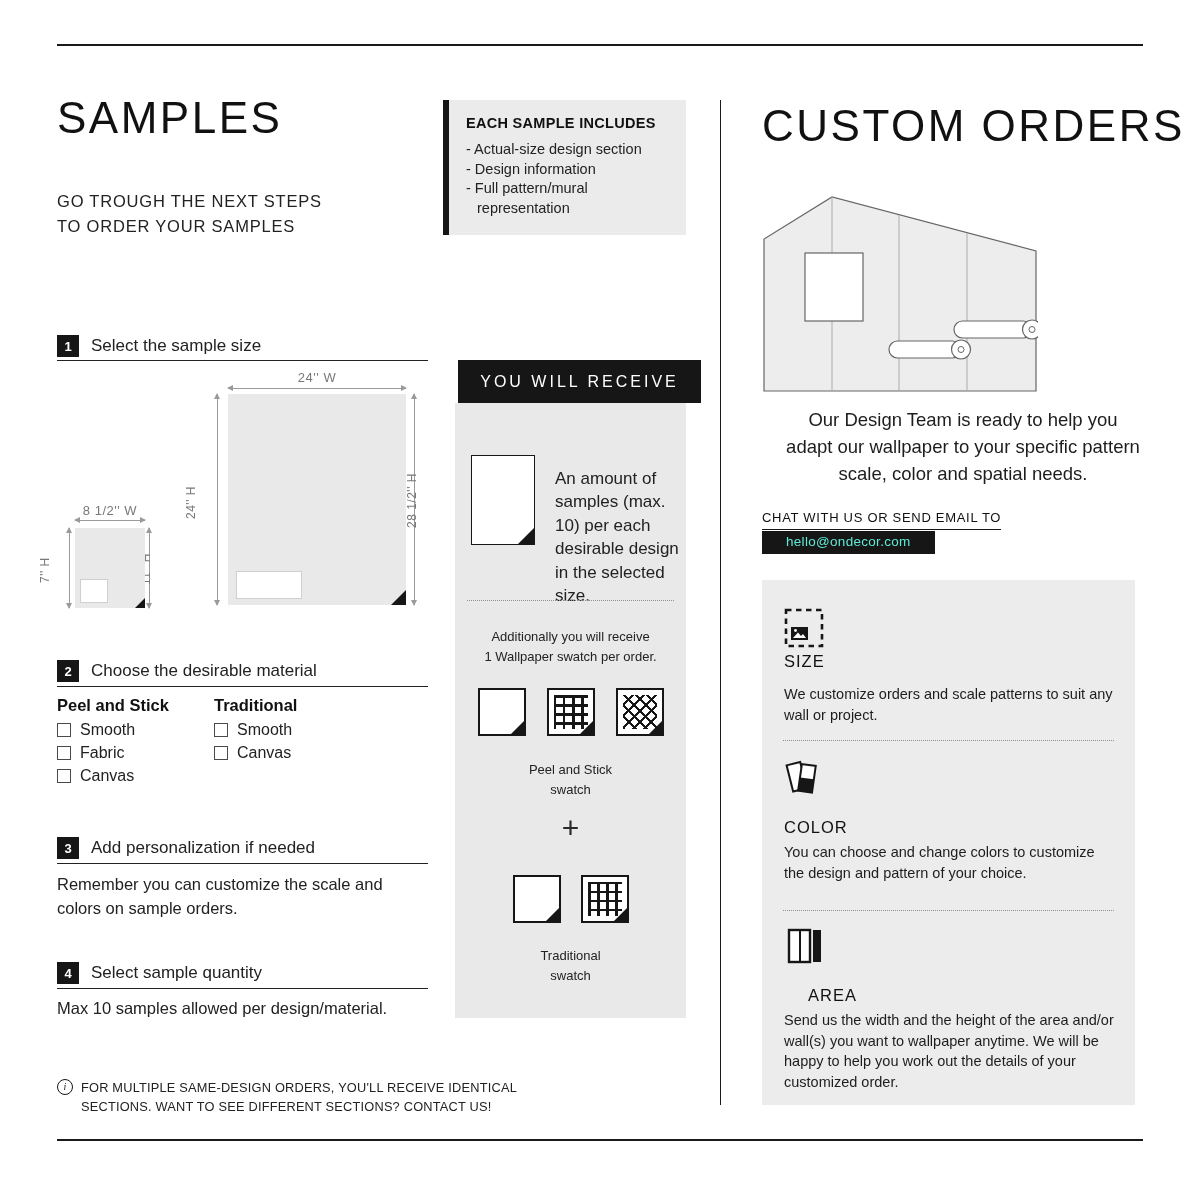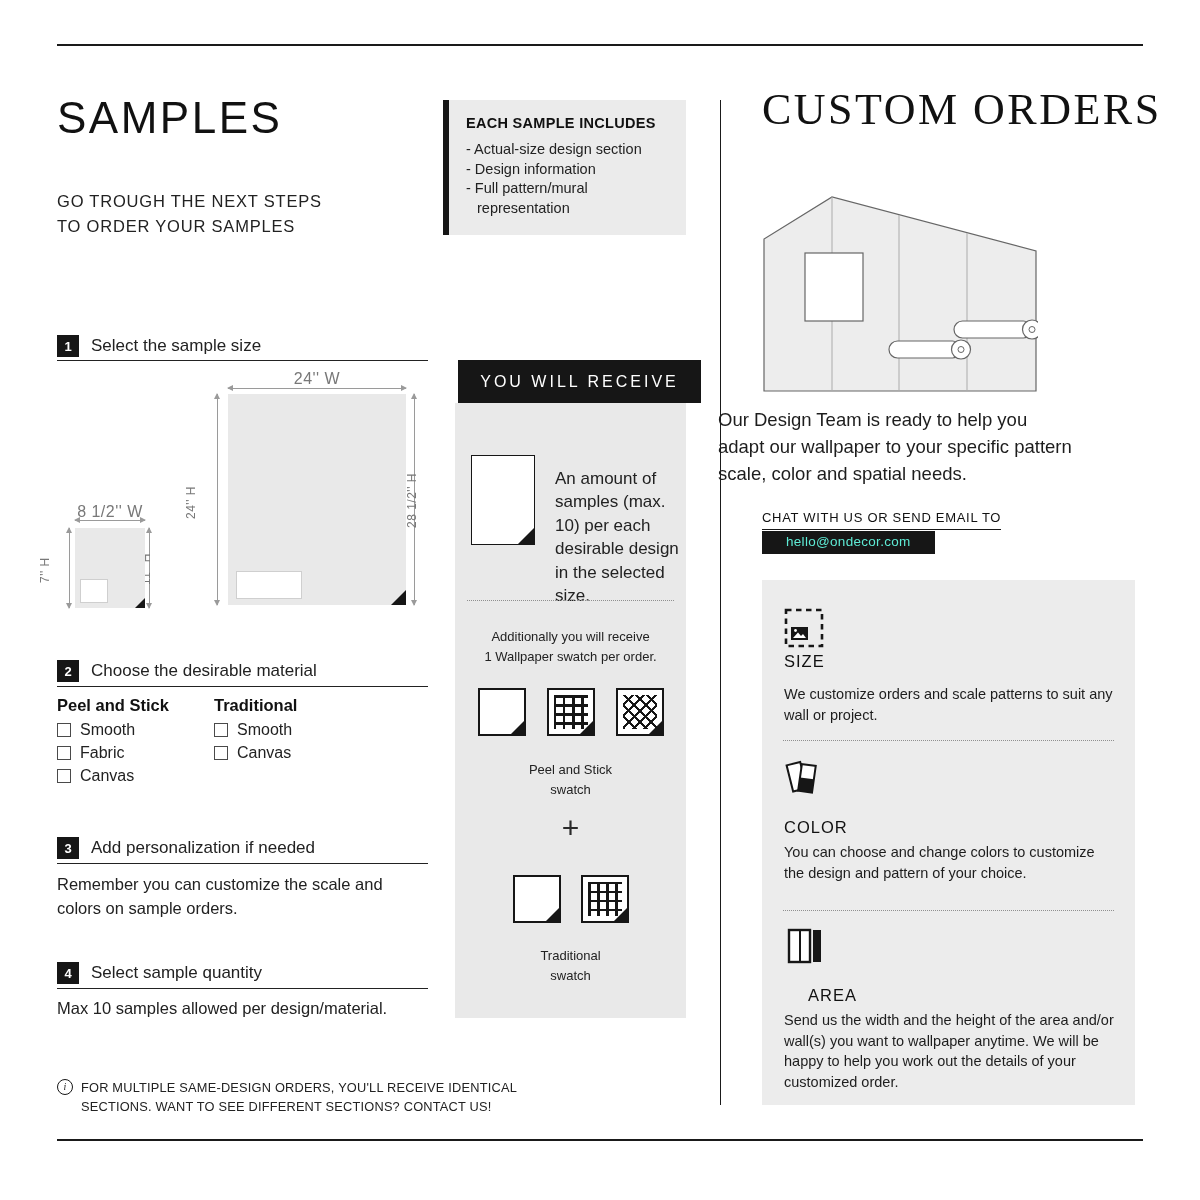"CUSTOM ORDERS" div.abs { font-family: Liberation Serif, serif -> none; top: 84px -> 101px }
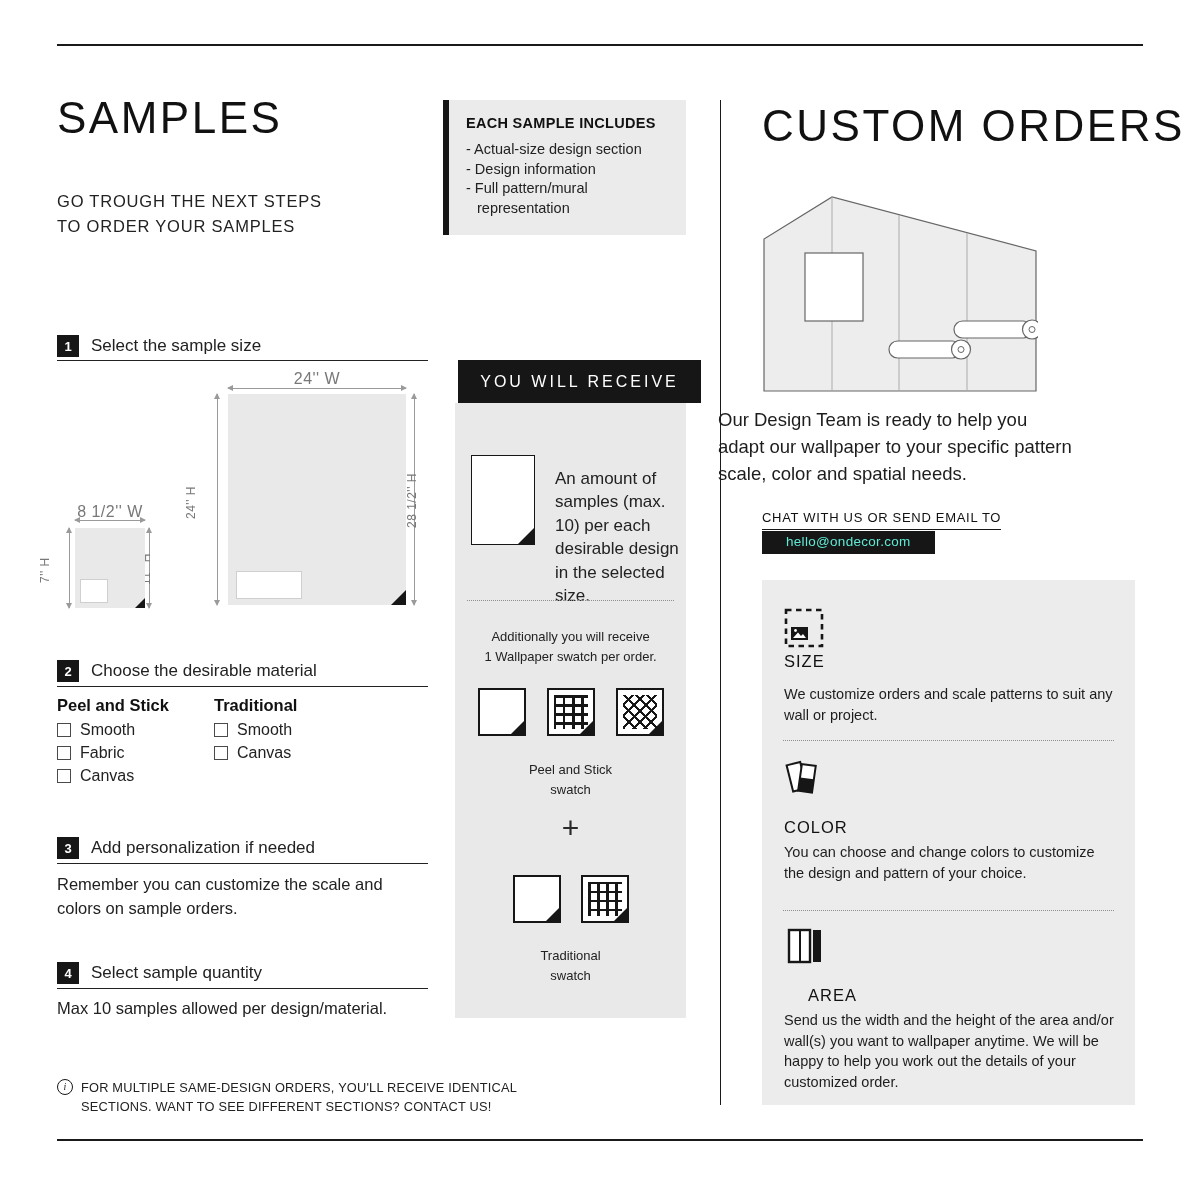"24'' W" .dim-label { font-size: 16px -> 13px }
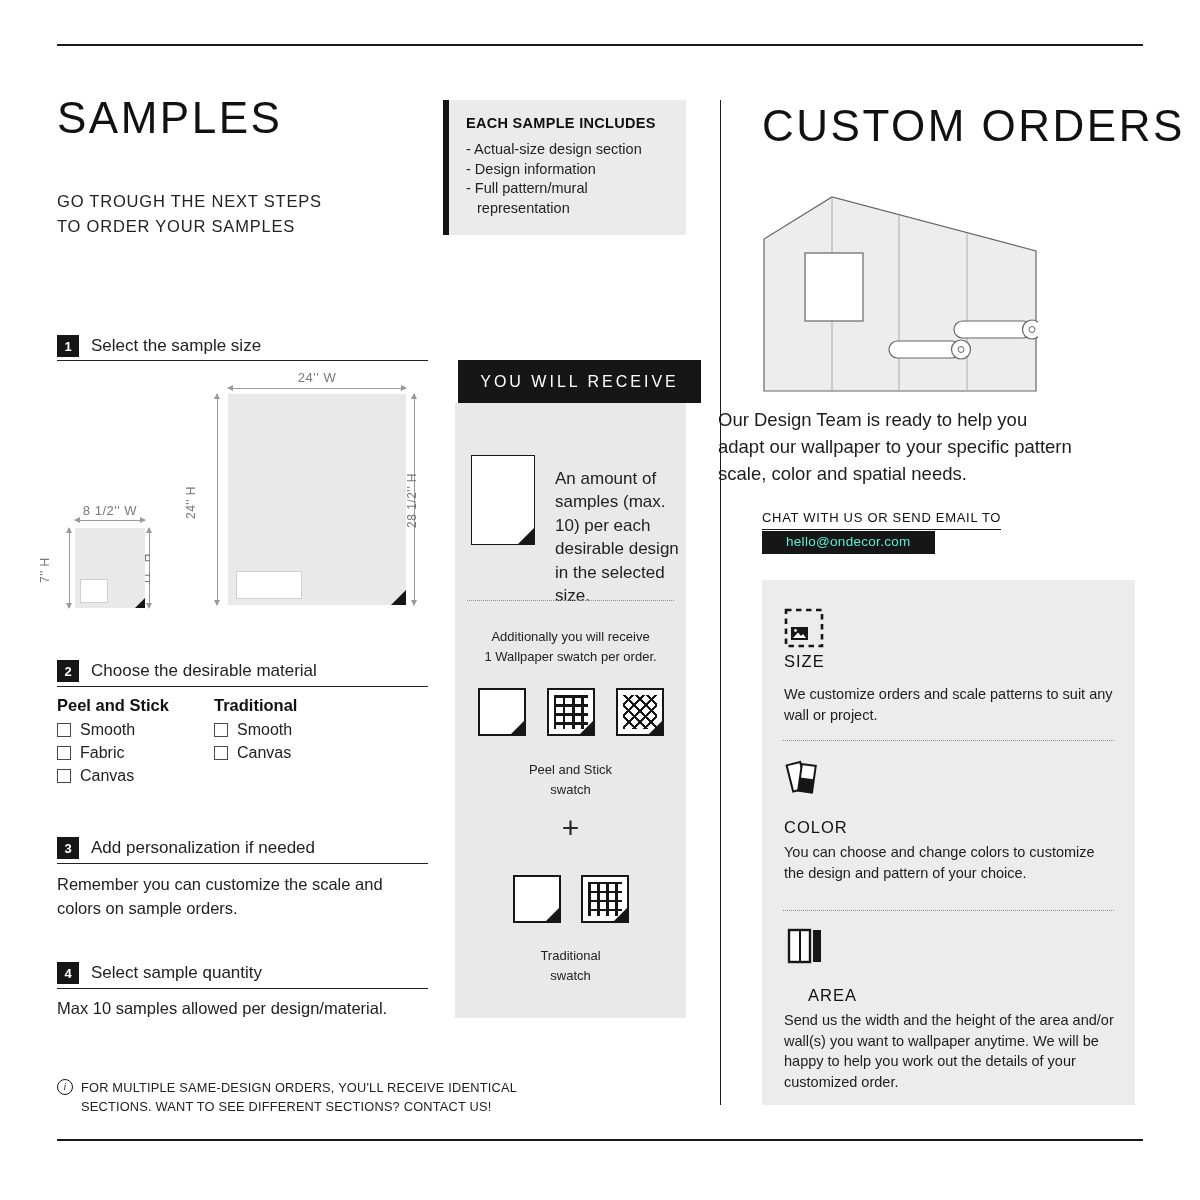"Our Design Team is ready" div.r-intro { left: 718px -> 784px; text-align: none -> center }
